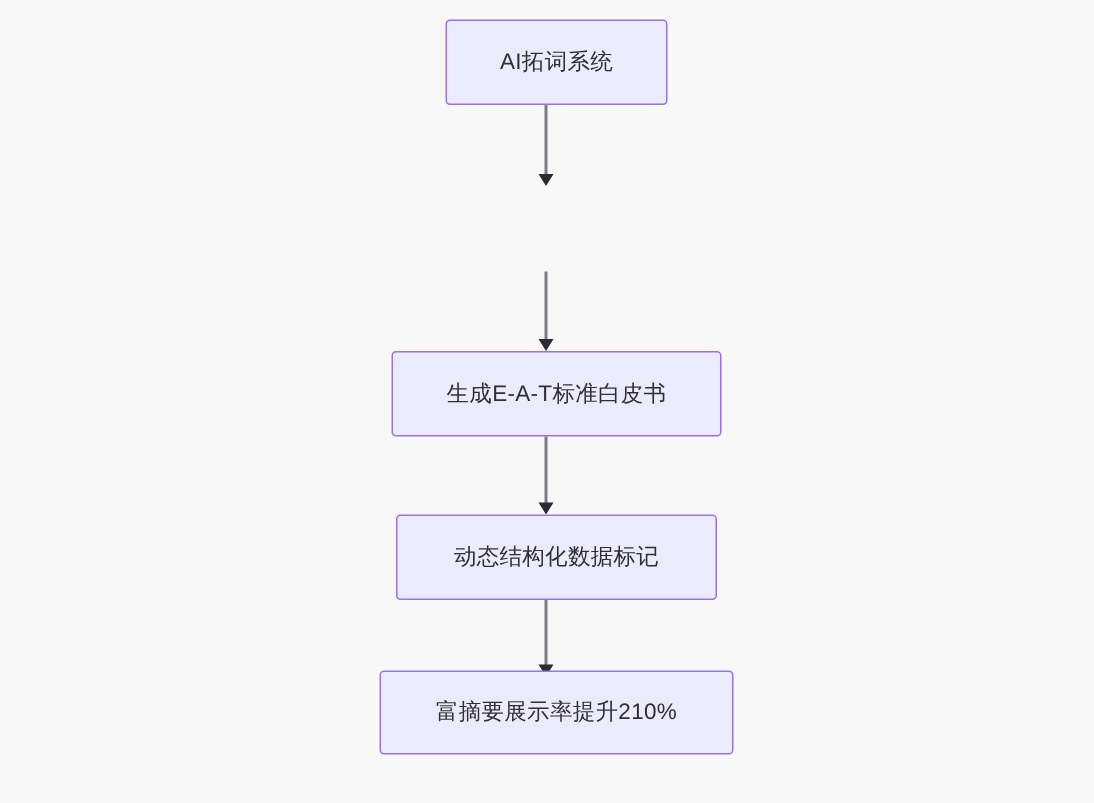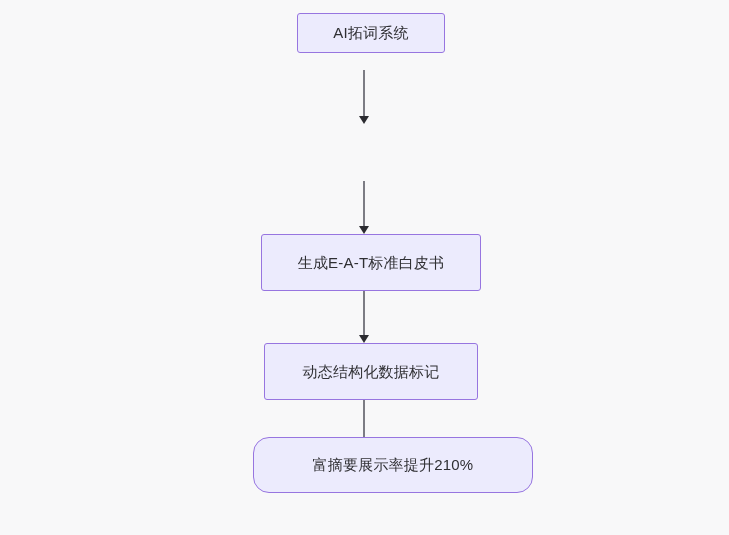"AI拓词系统" div.node { height: 40px -> 57px }
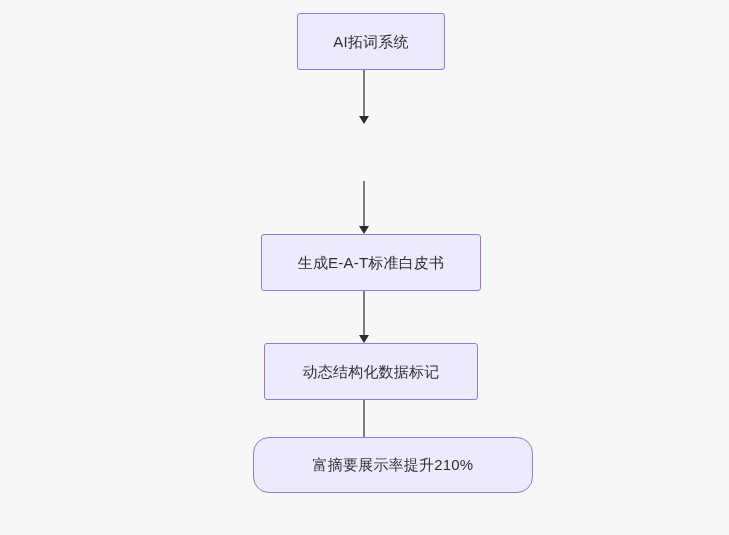"富摘要展示率提升210%" div.node { border-radius: 16px -> none; top: 437px -> 447px; width: 280px -> 236px }
